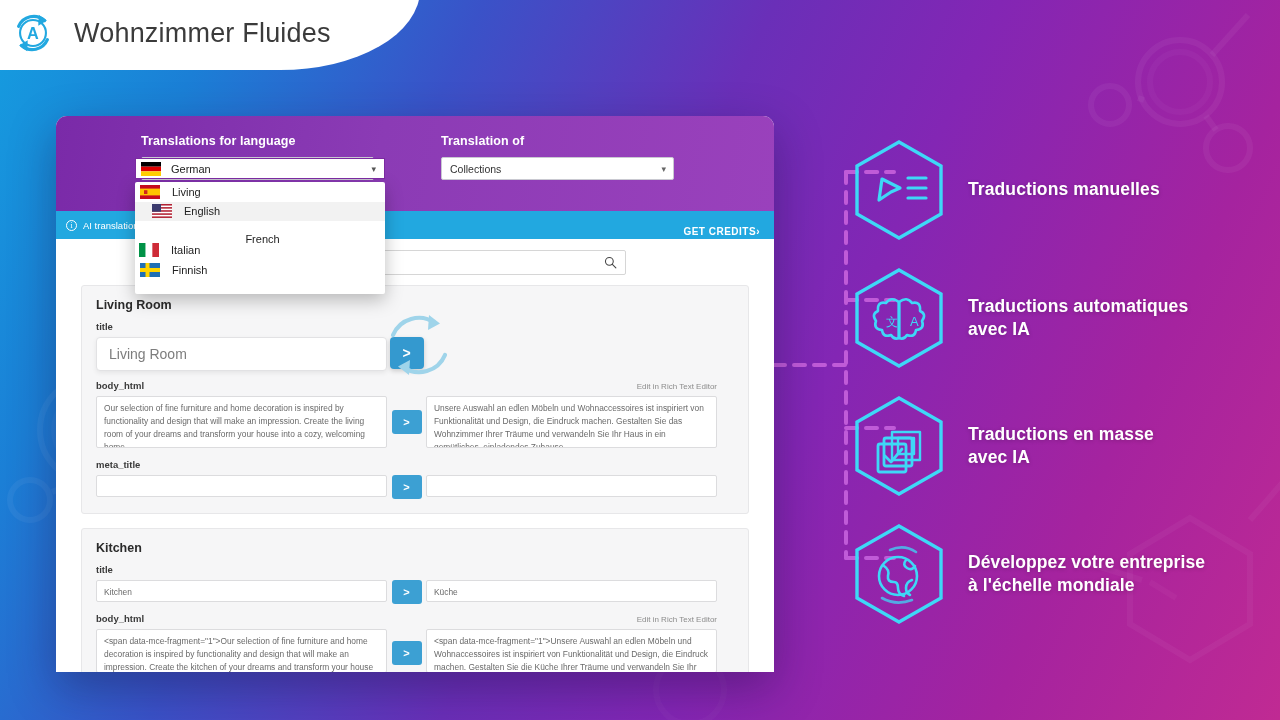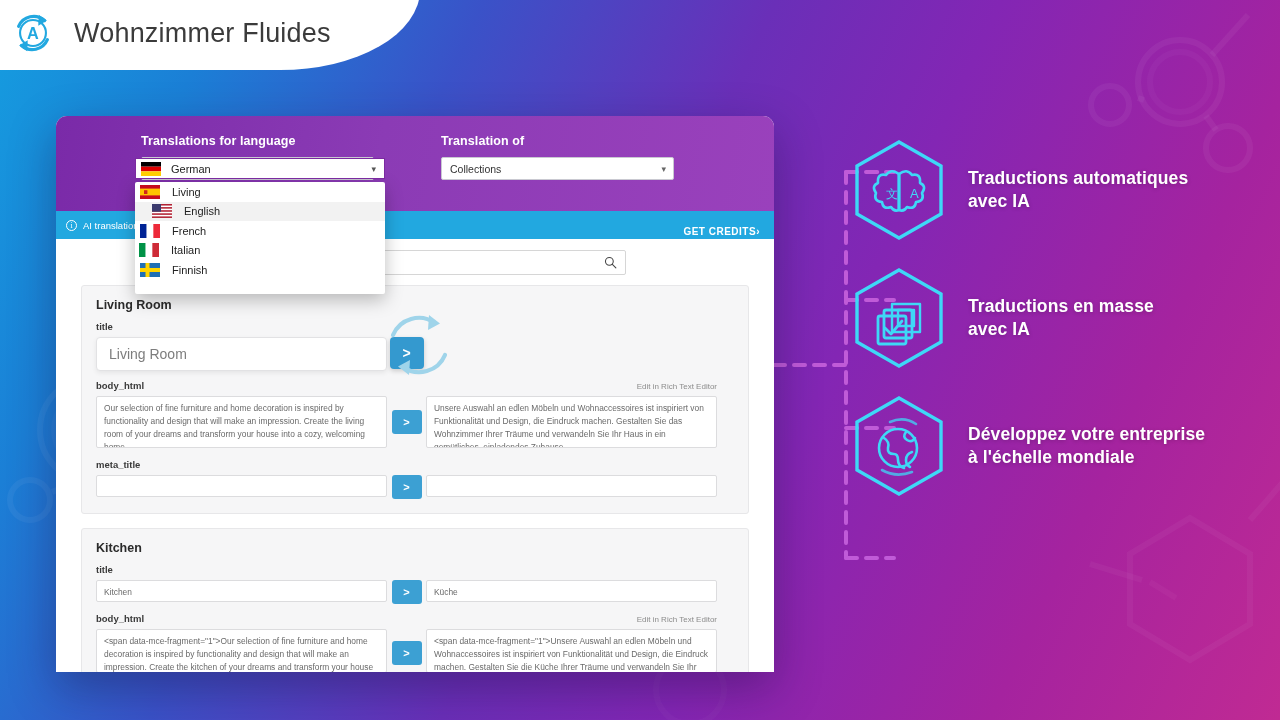"Traductions manuelles" div.feature { html: none -> <div> <div> <svg> <path></path> <g> <path></path> <path></path> </g> </svg> </div> <div>Traductions manuelles</div> </div> }
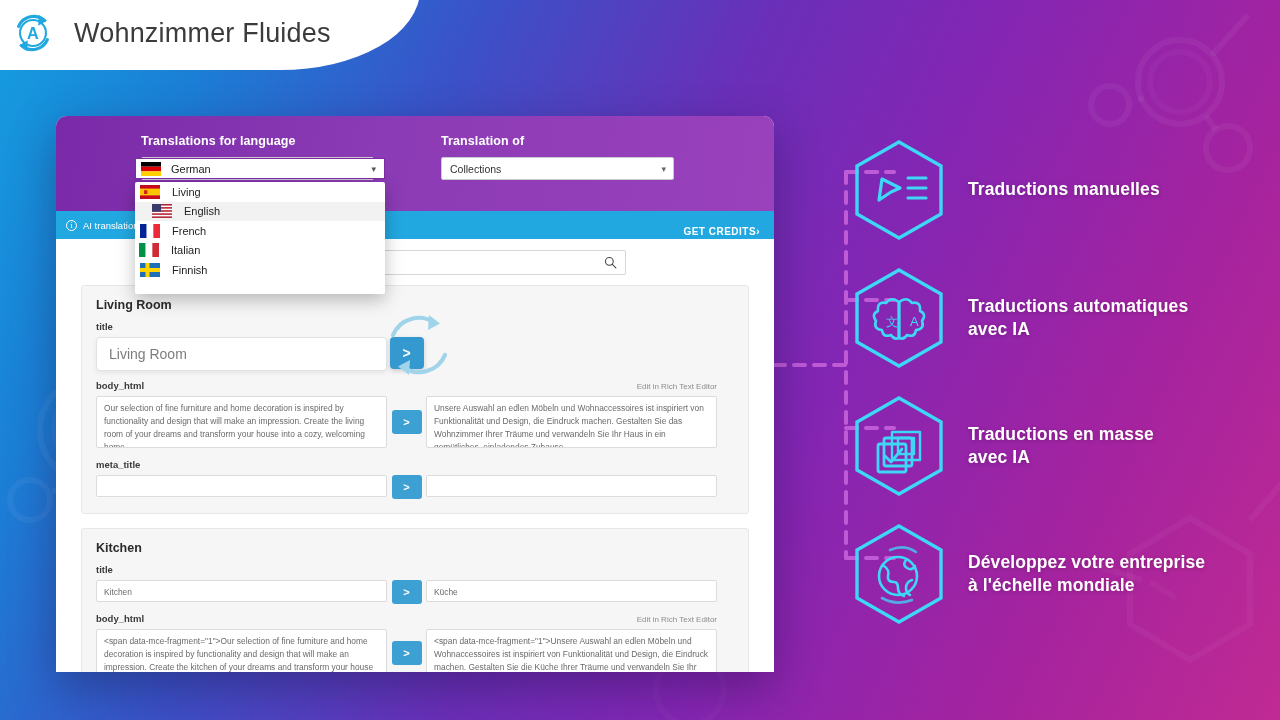"French" div { flex-direction: none -> column }
